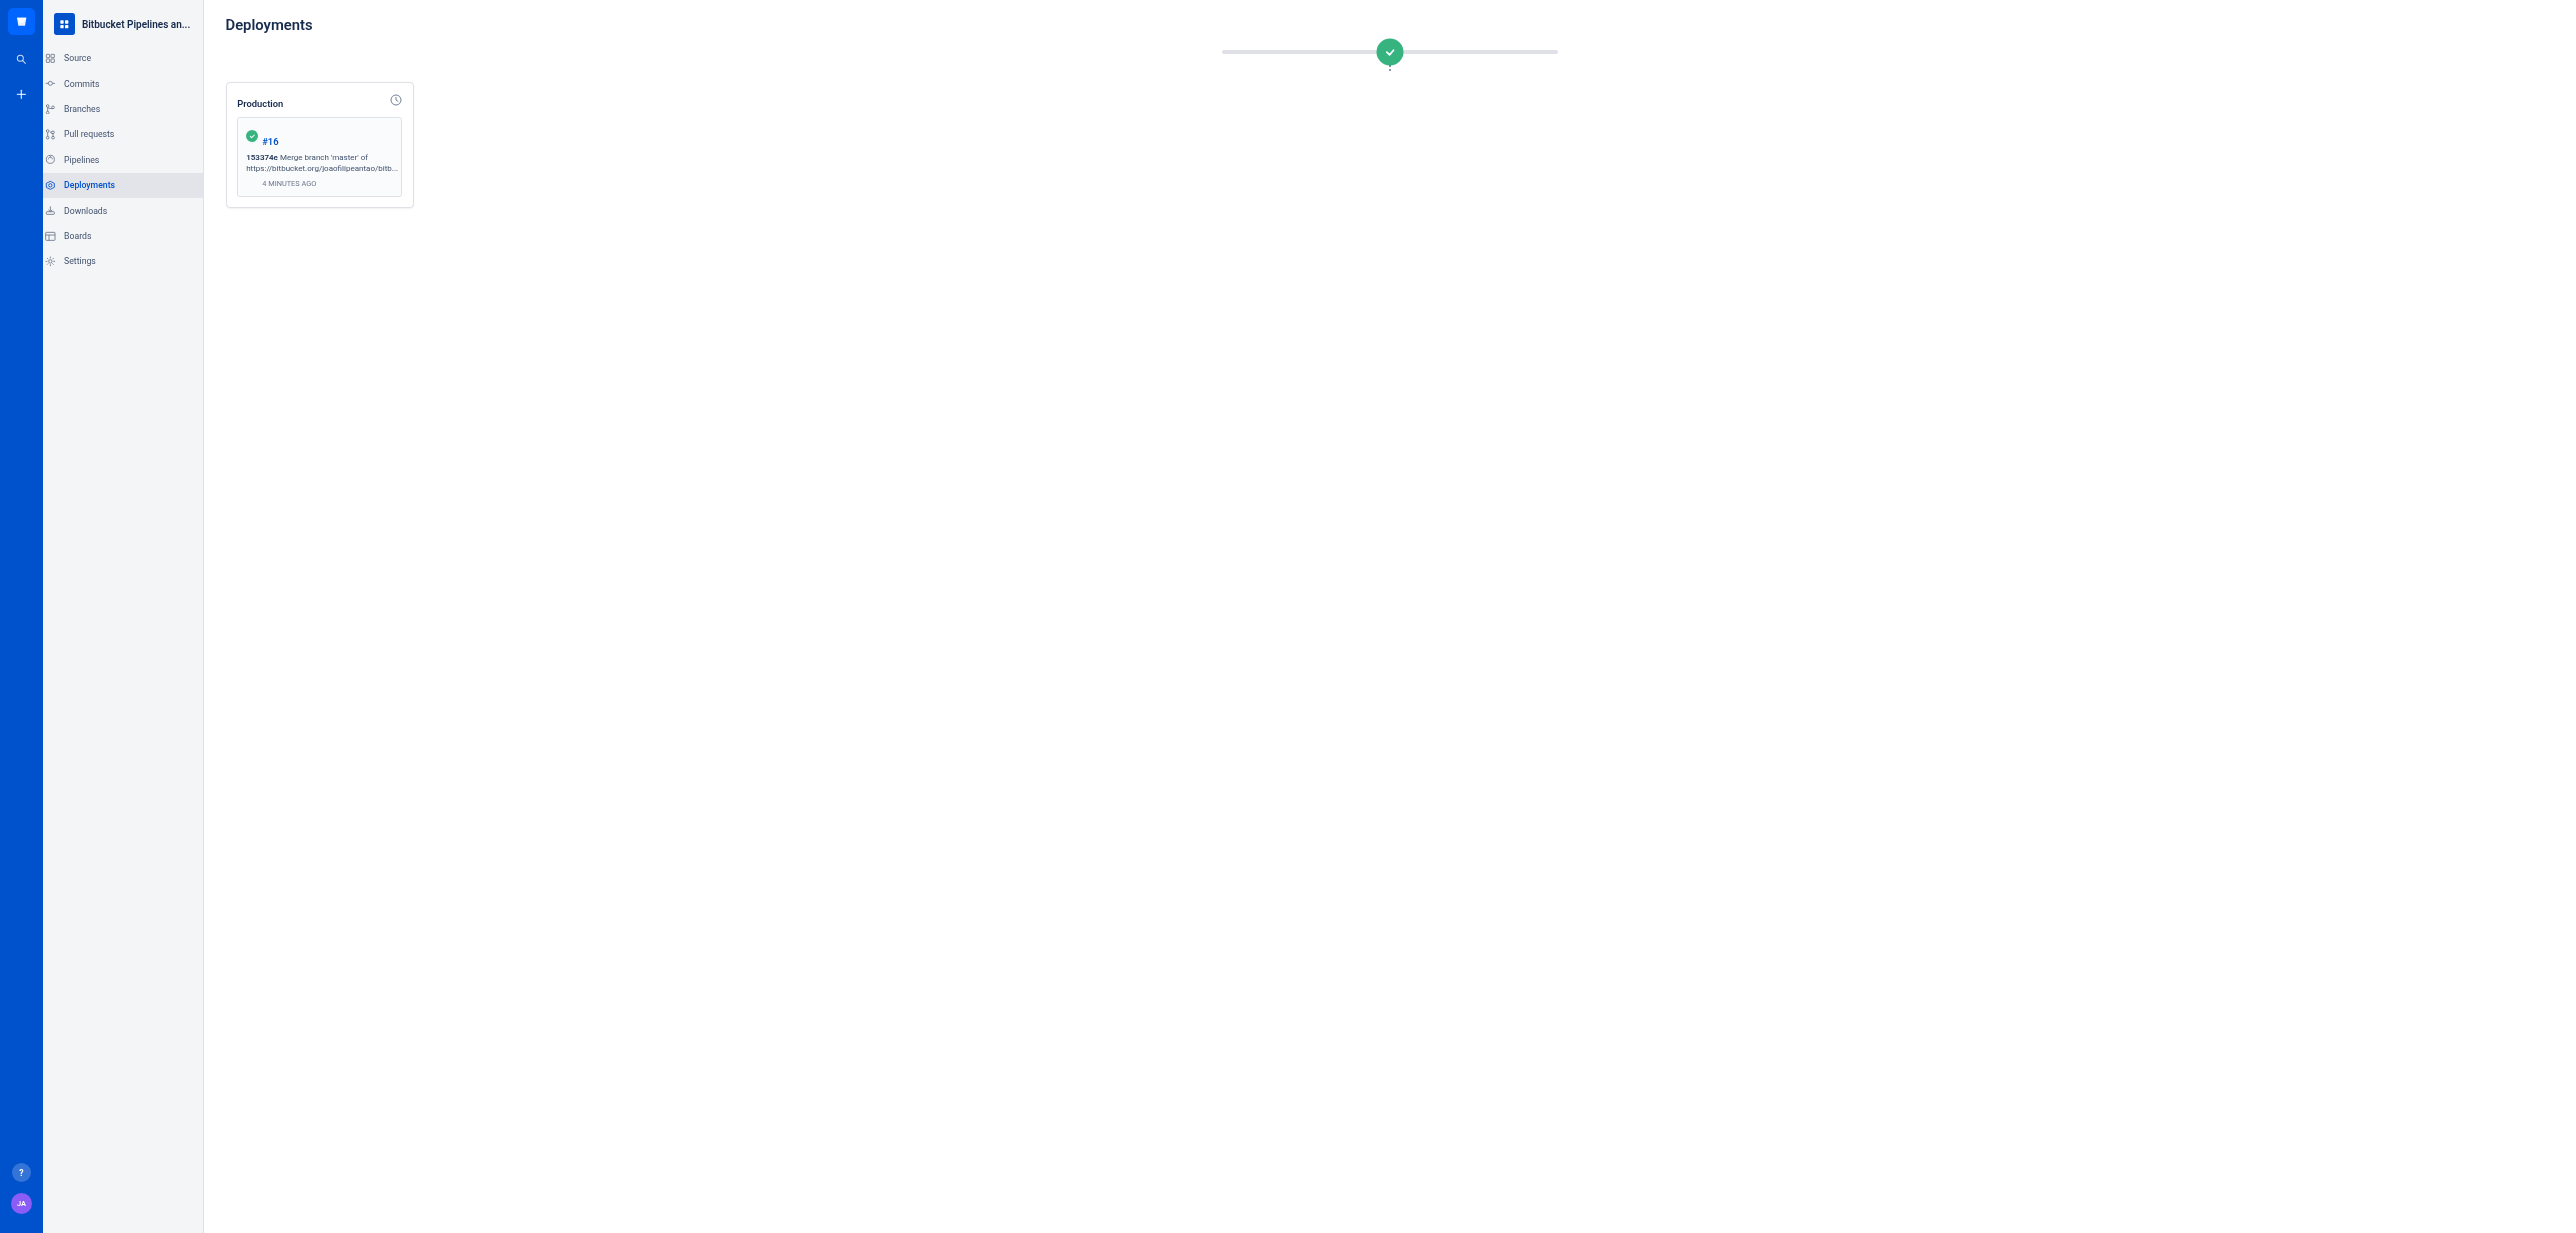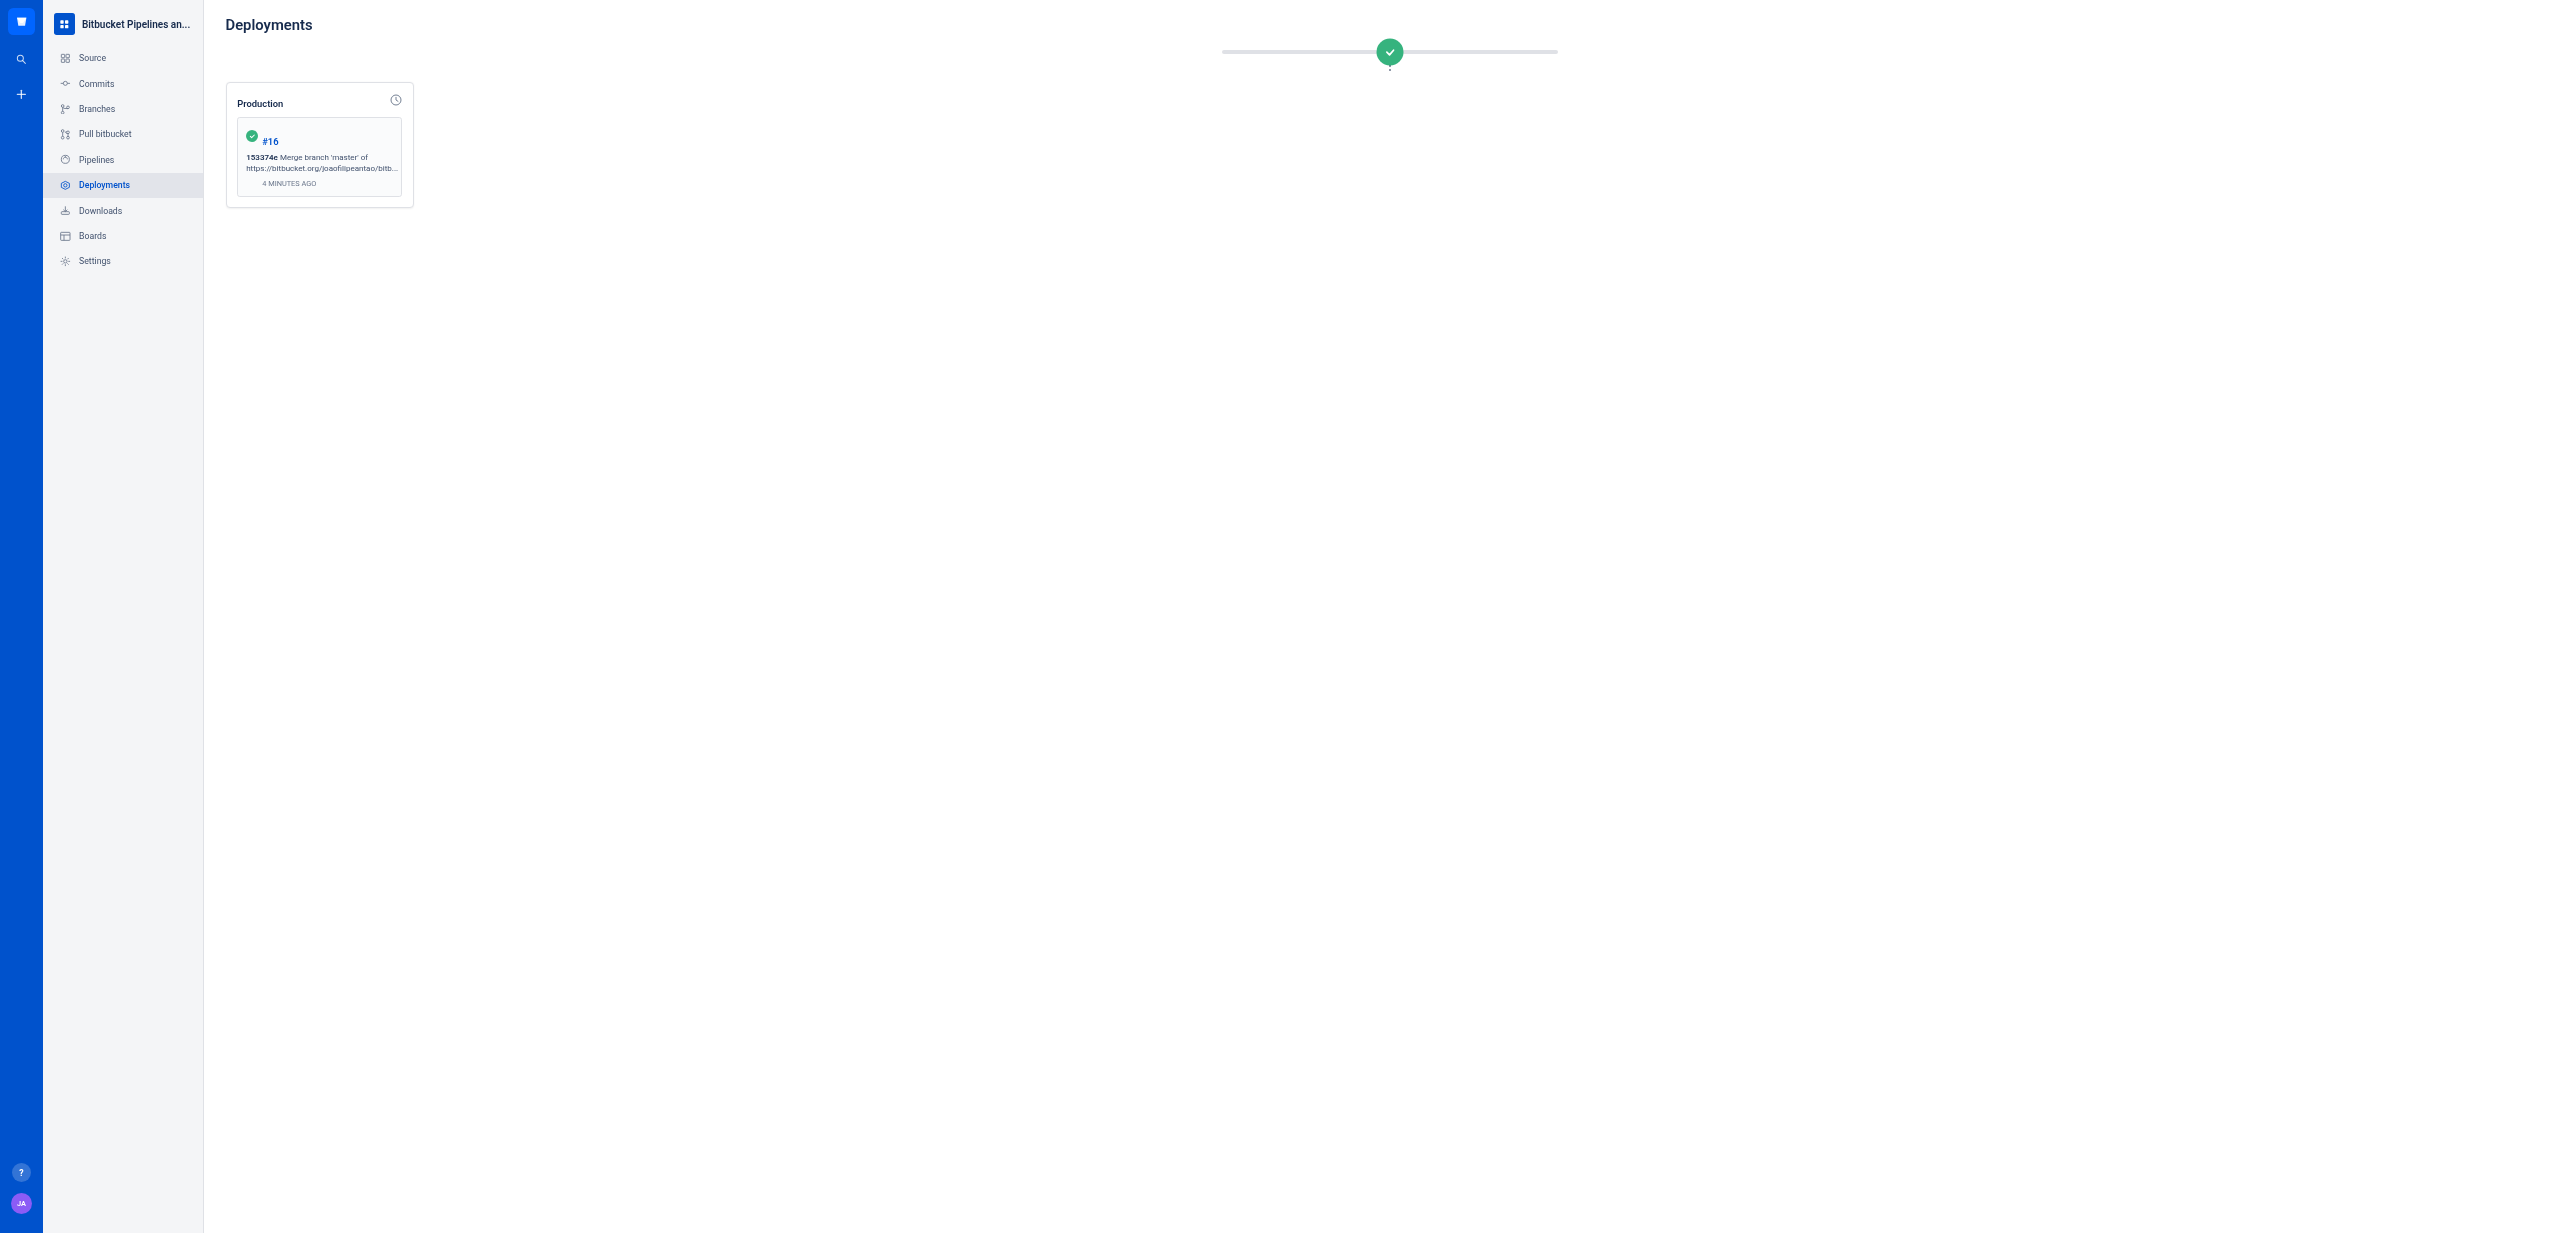"Source" .sidebar-item { padding: 6px 16px -> 6px 1px }
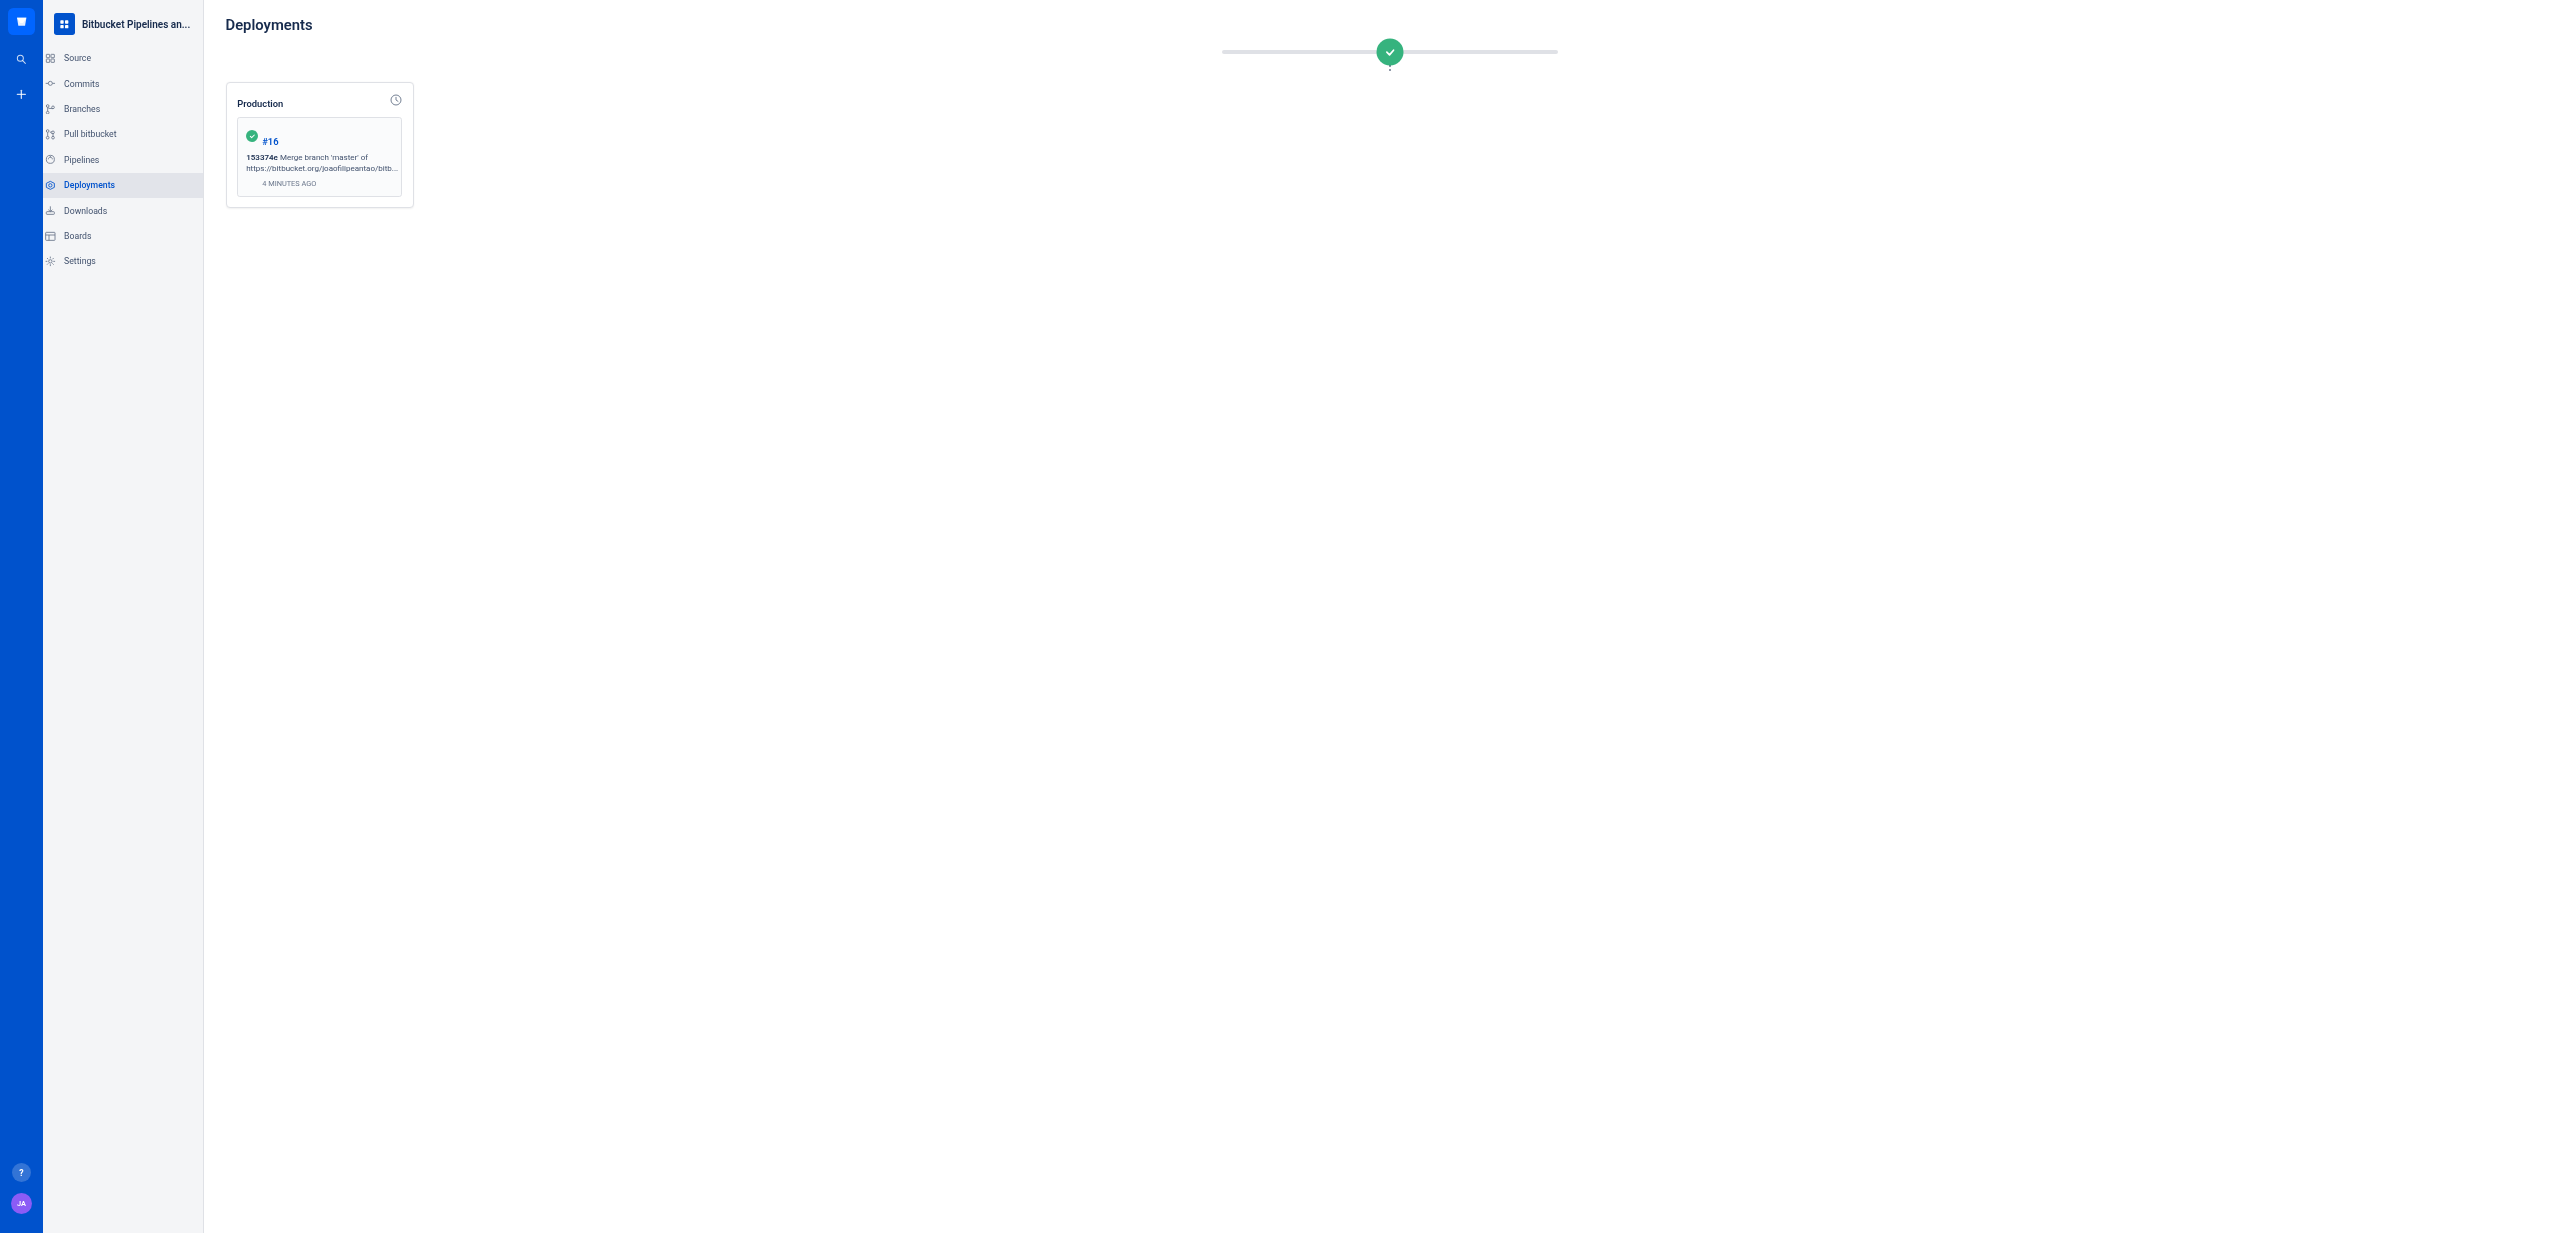"Pull bitbucket" span { text: bitbucket -> requests }
